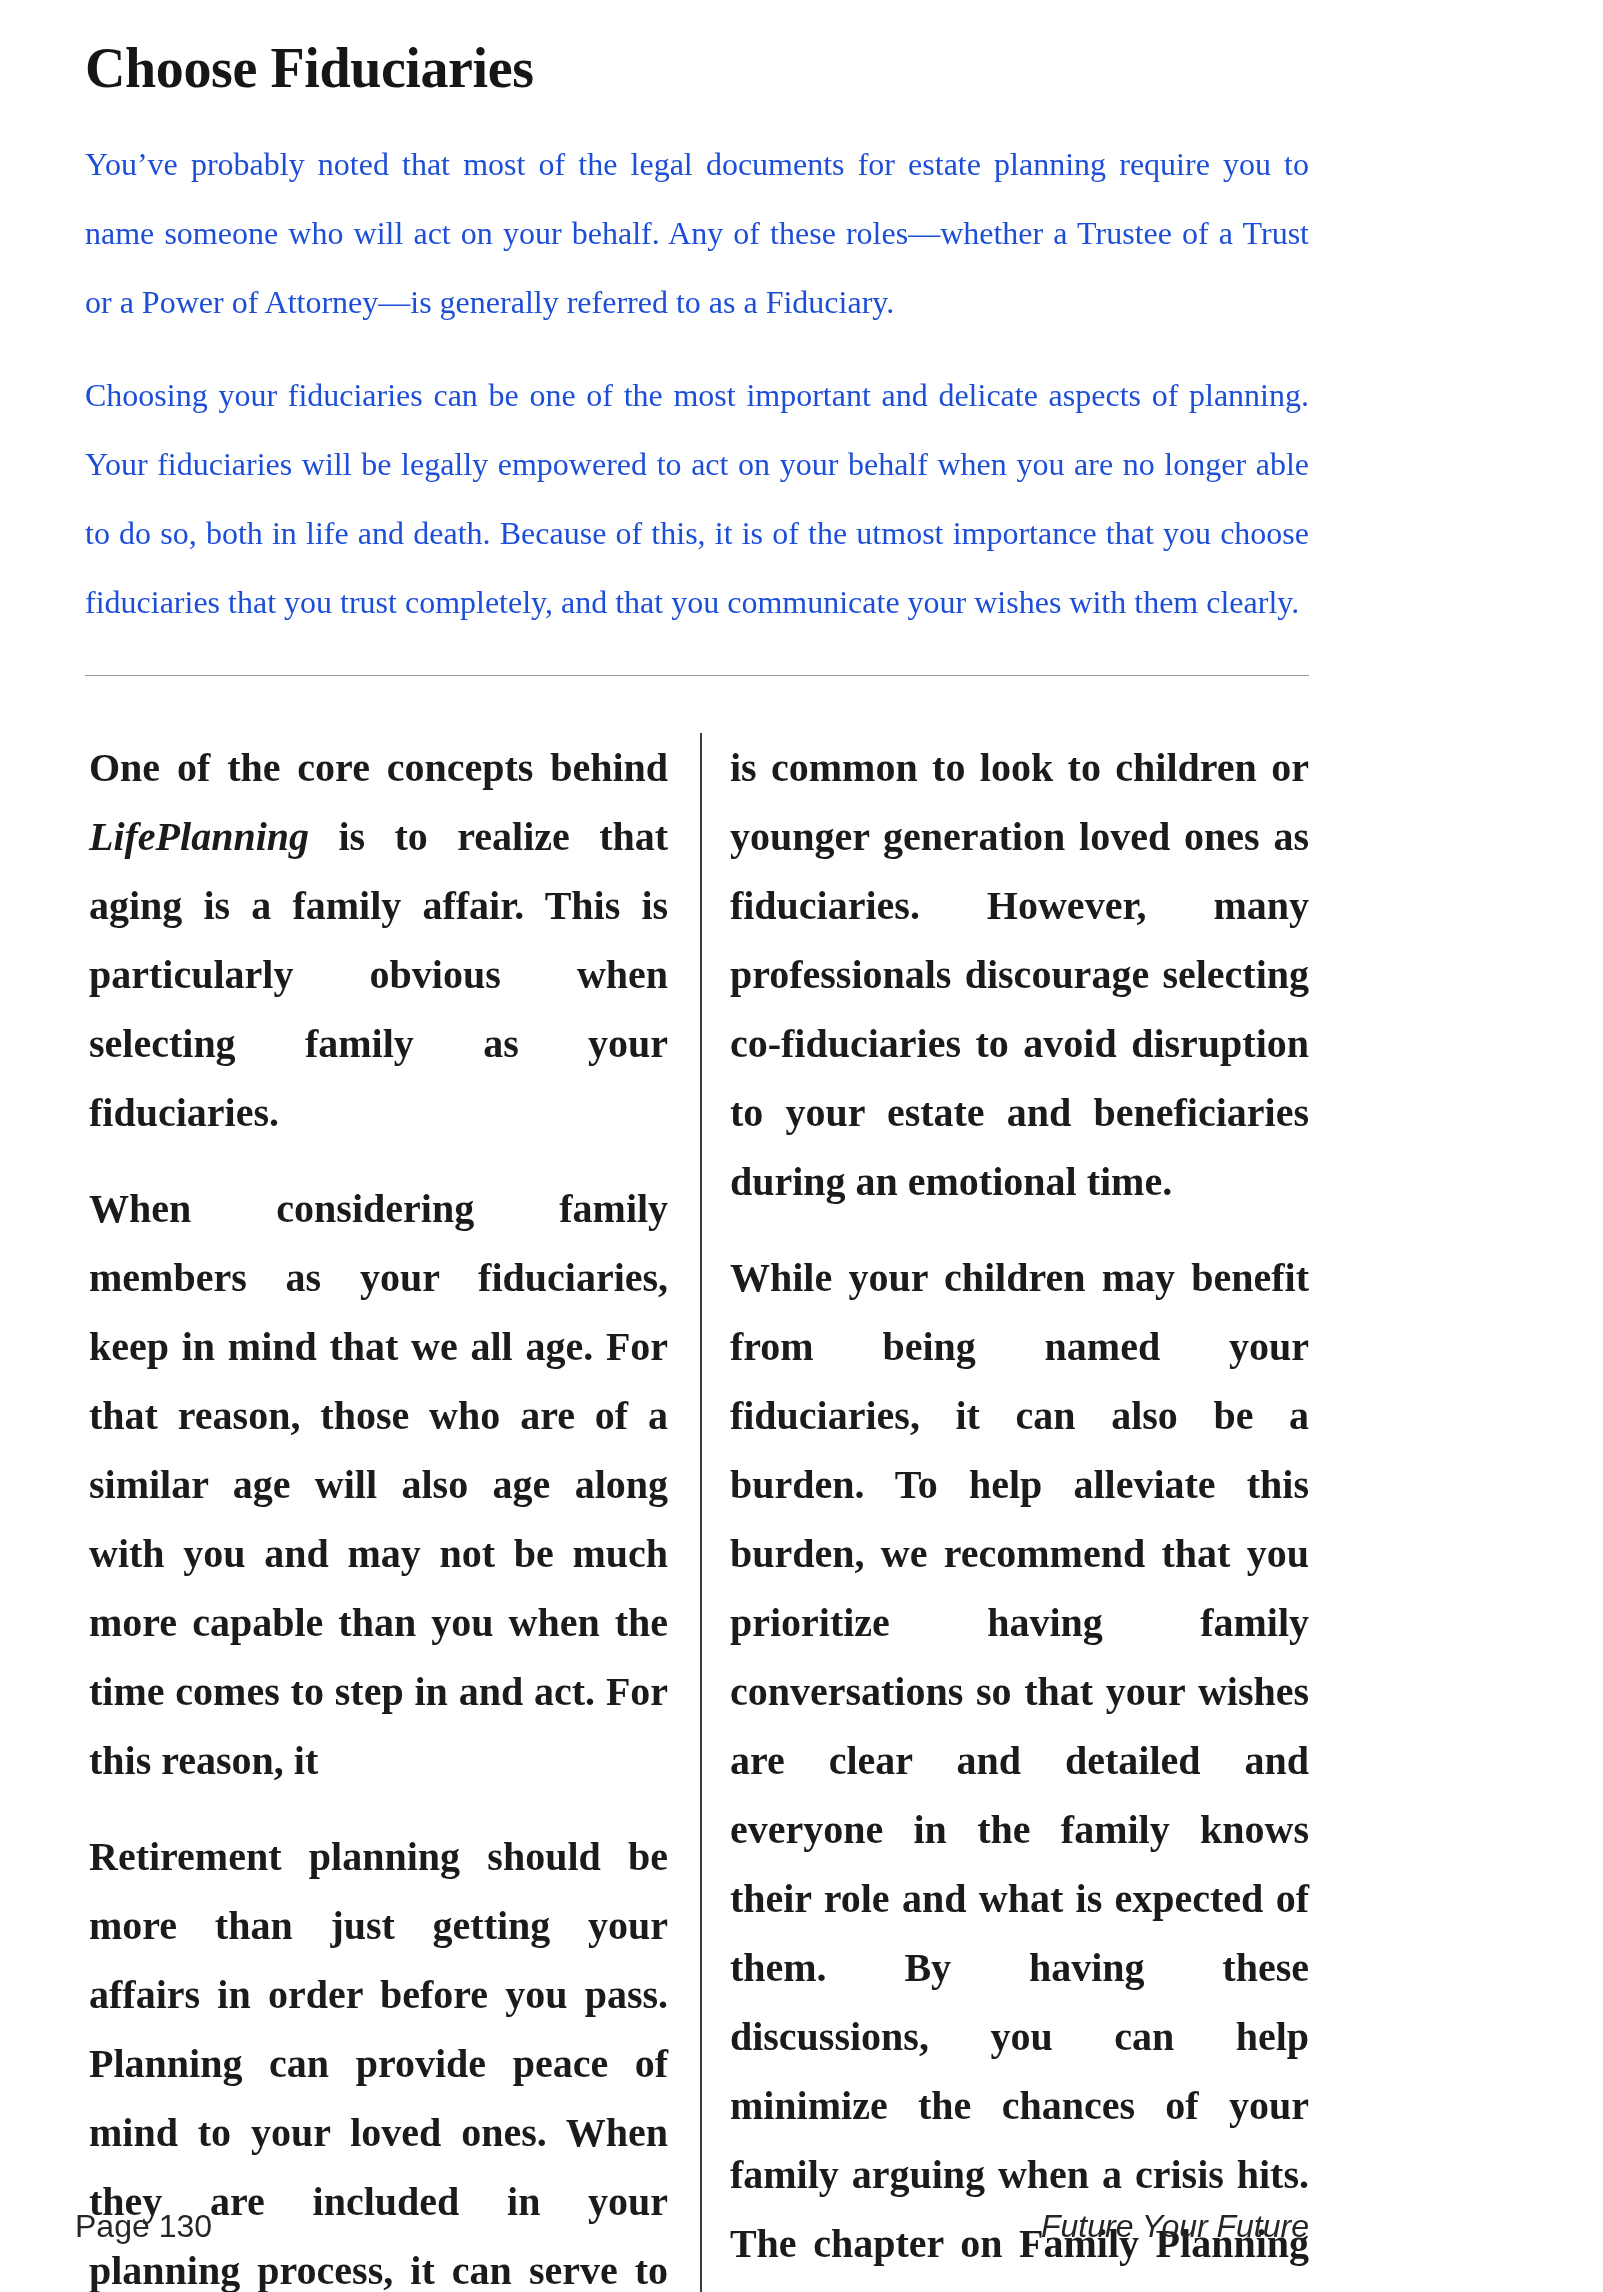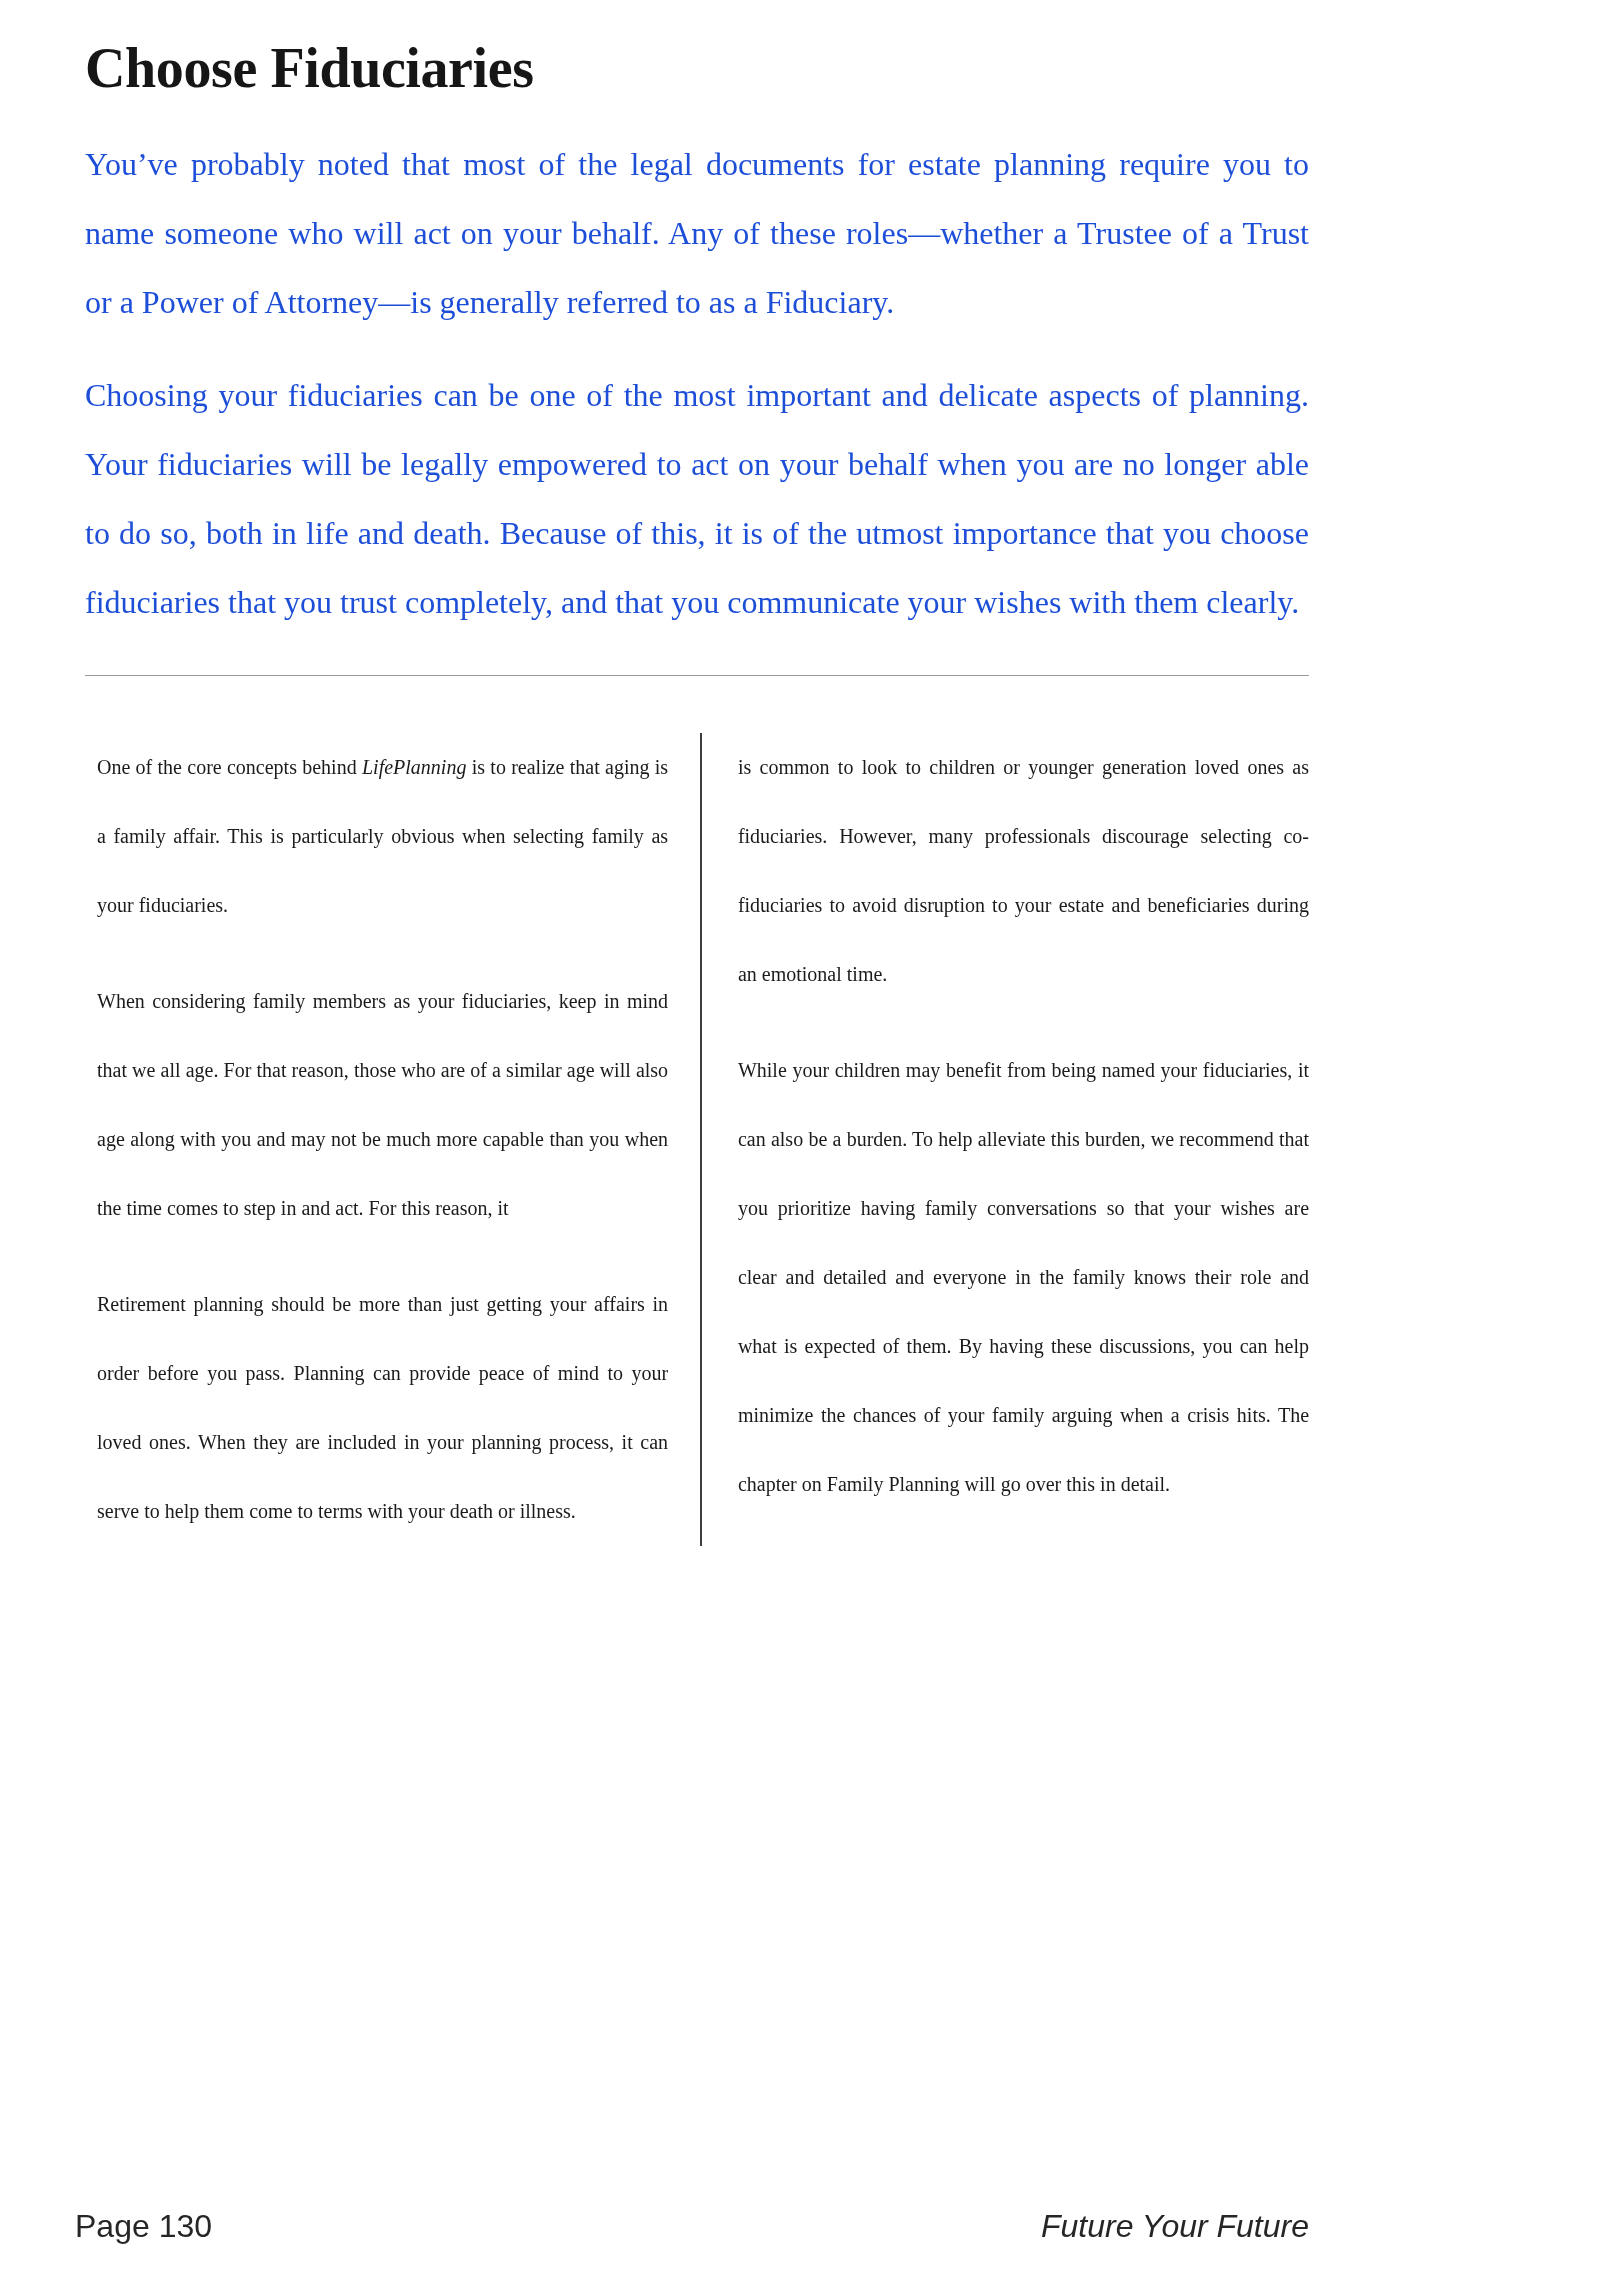"One of the core concepts" .col p { font-size: 20px -> 40px; font-weight: none -> bold; margin: 0 0 27px 12px -> 0 0 27px 4px }
